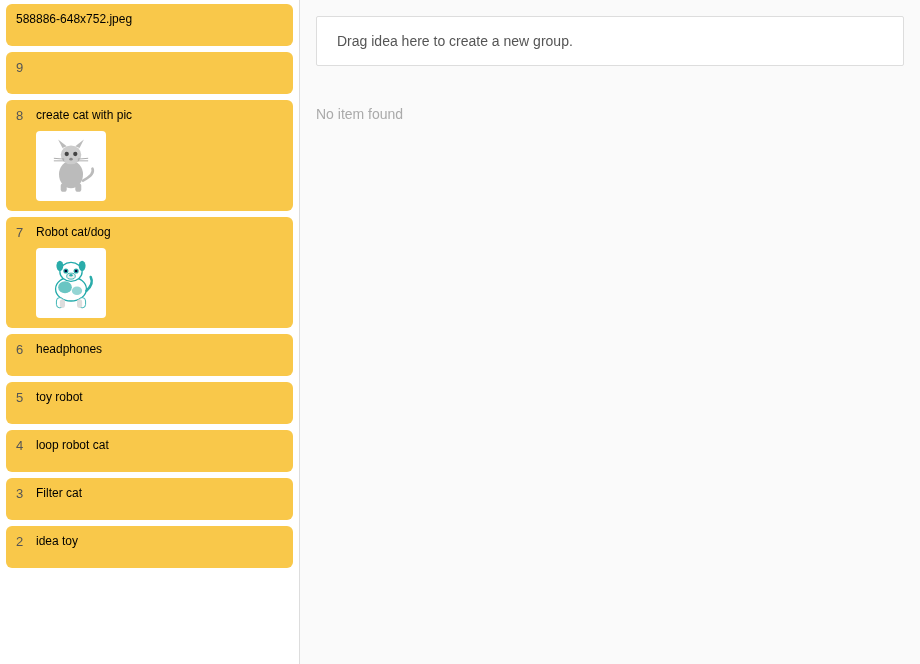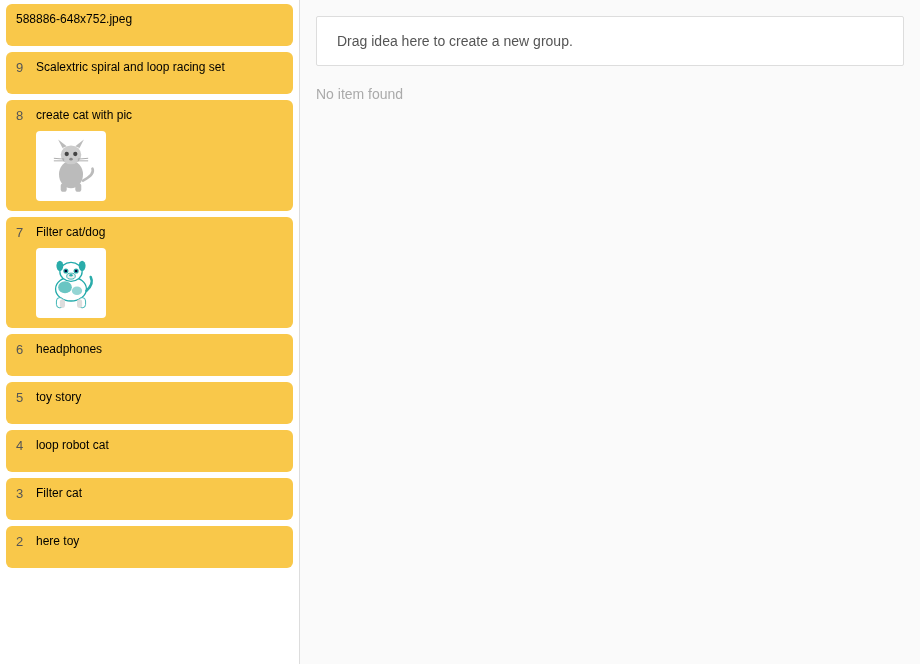"Scalextric spiral and loop racing" span.idea-title { html: <span>Scalextric spiral and loop racing set</span> -> none }
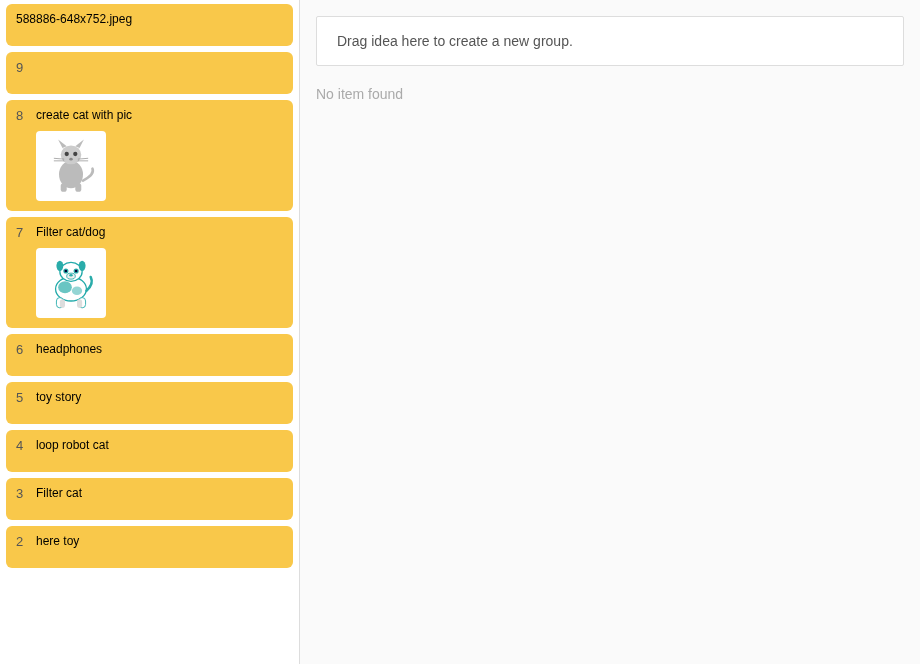"No item found" .no-item { margin-top: none -> 20px }
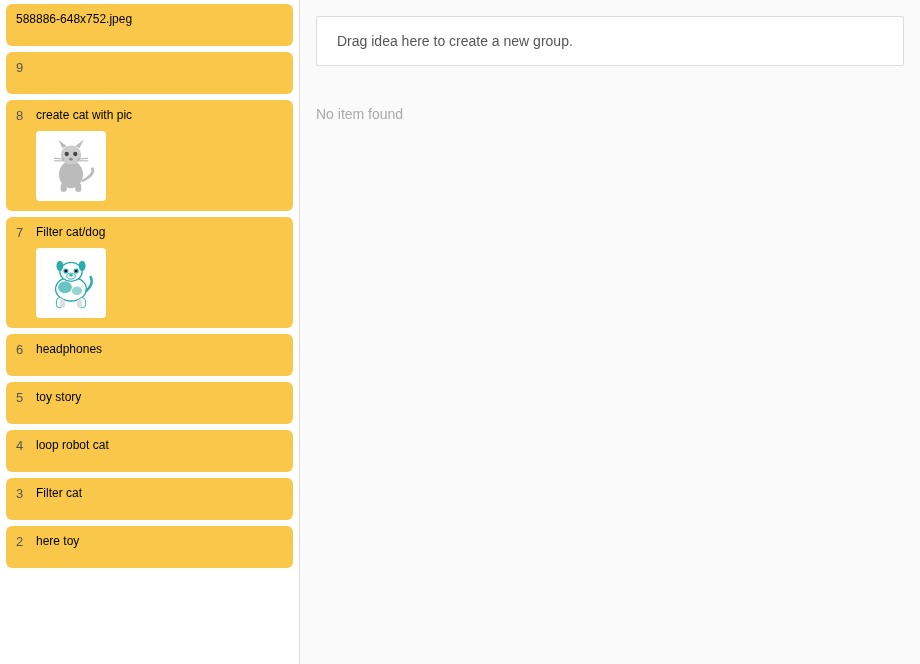"Filter cat/dog" span.idea-title { text: Filter -> Robot }
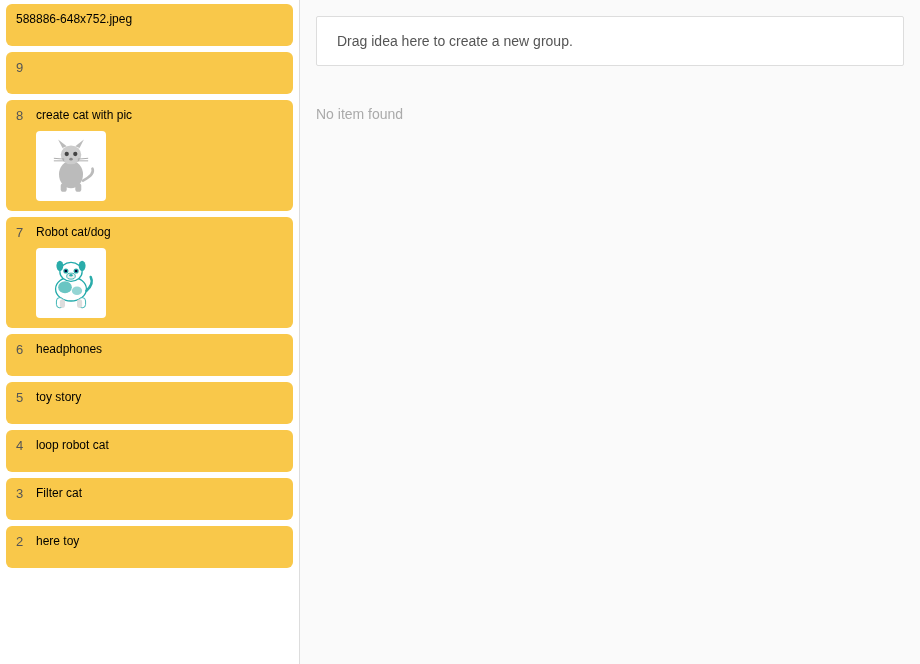"toy story" span.idea-title { text: story -> robot }
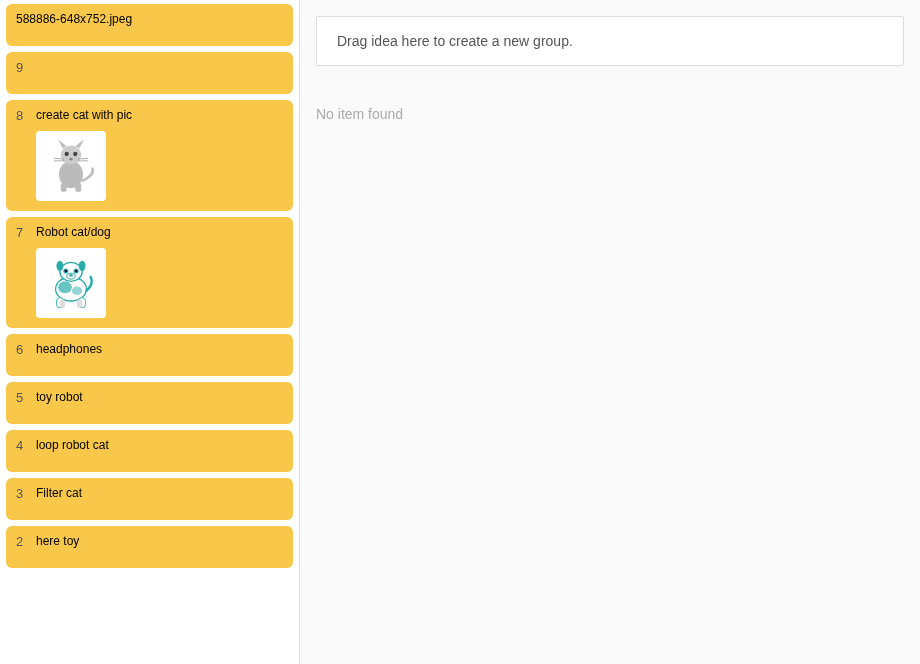"here toy" span.idea-title { text: here -> idea }
